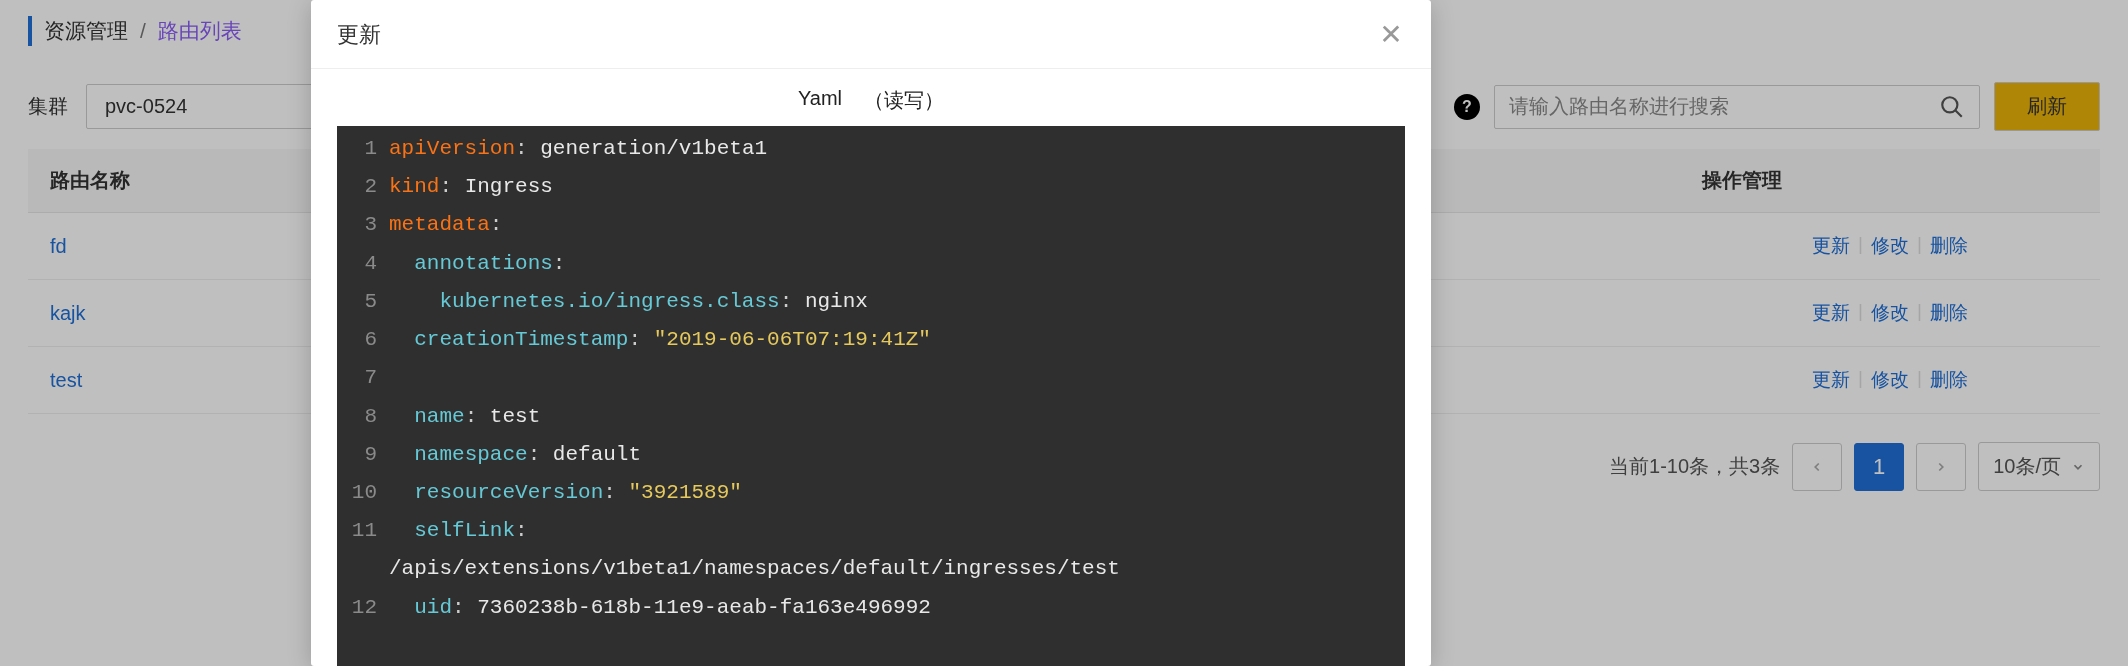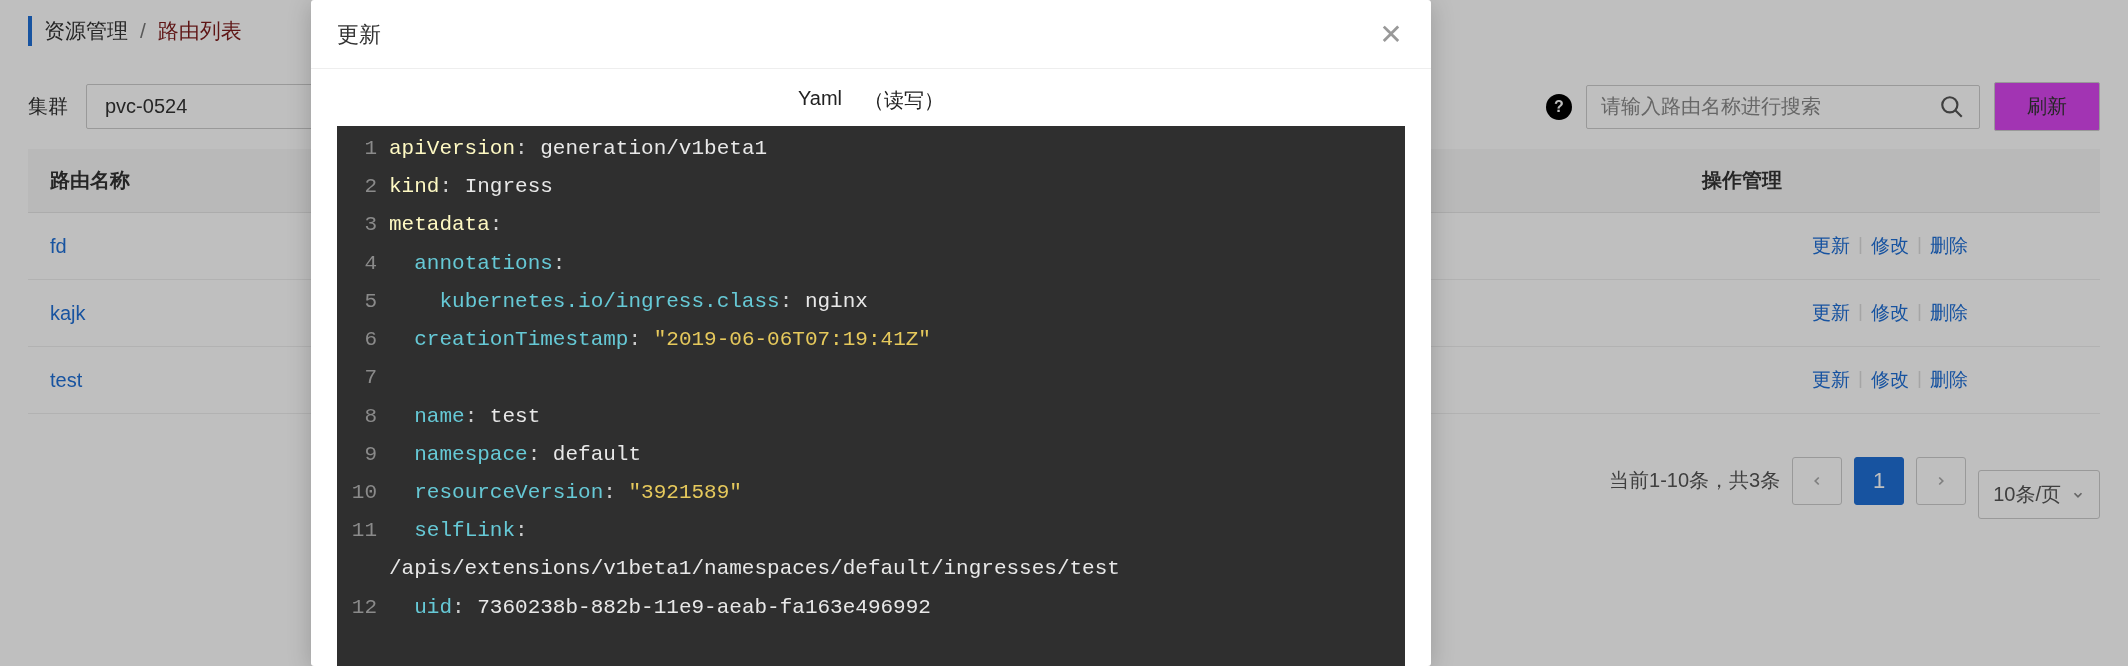"路由列表" .breadcrumb .current { color: #7f1d1d -> #8b5cf6 }
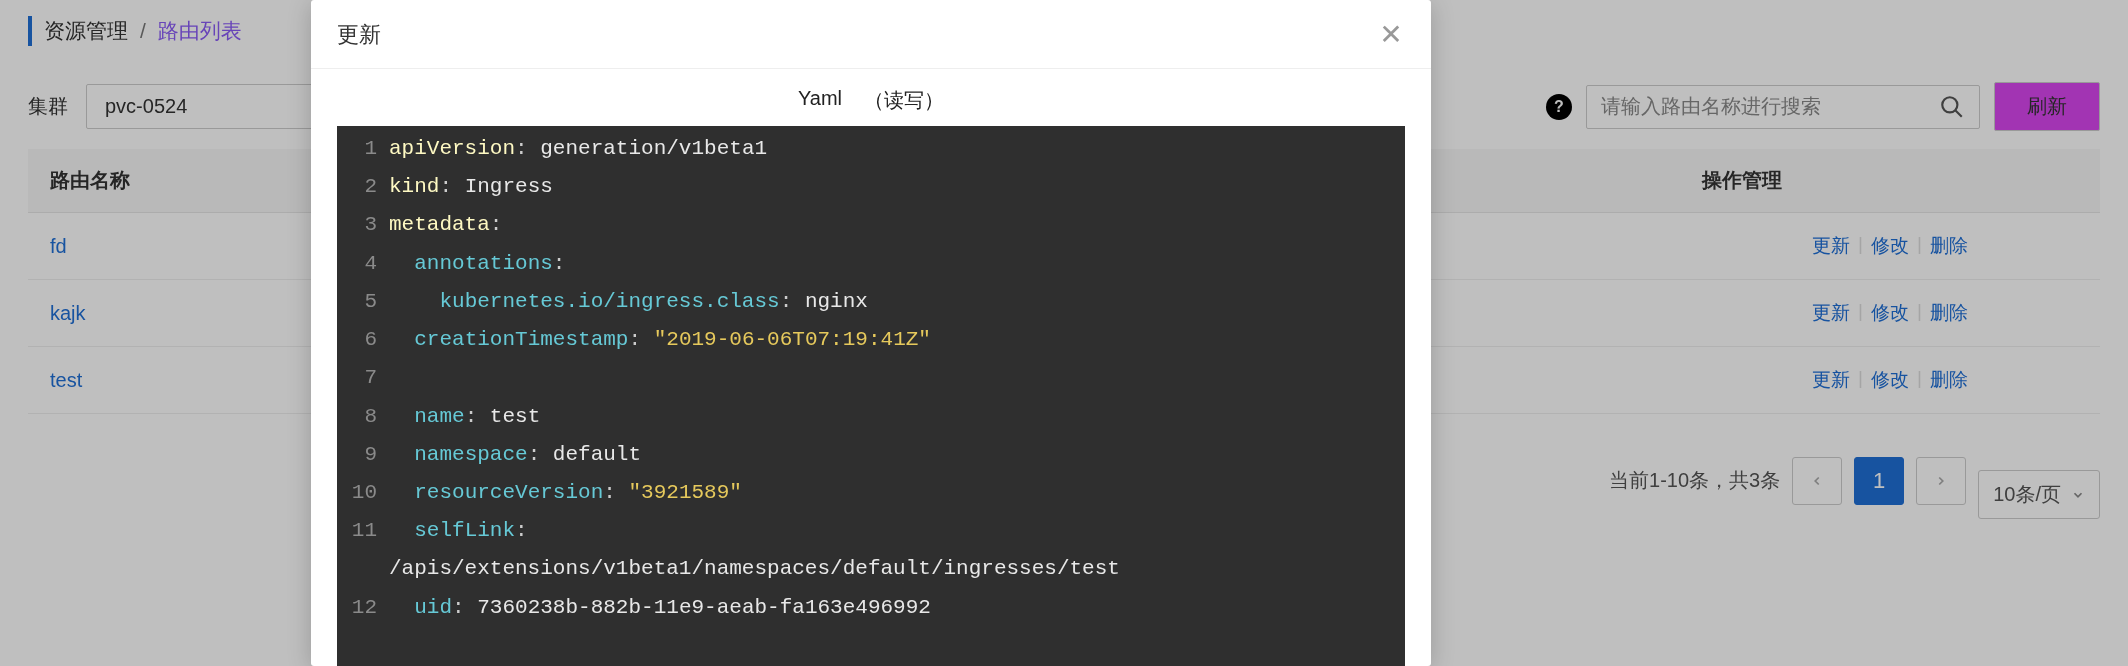"请输入路由名称进行搜索" .search-wrap { width: 394px -> 486px }
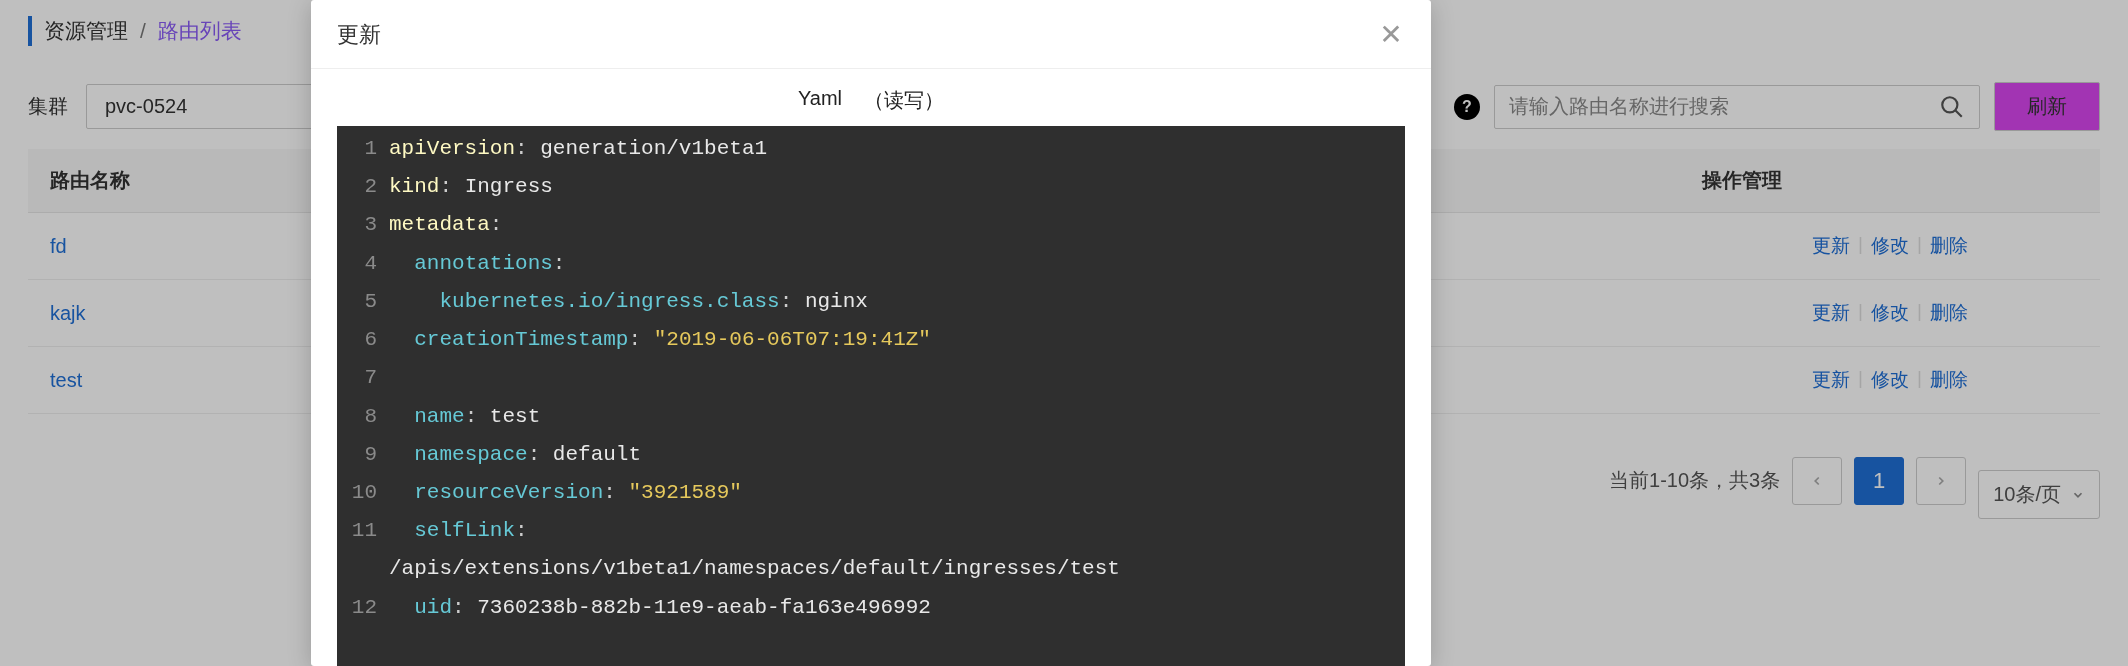"刷新" .btn { background: #d946ef -> #eab308 }
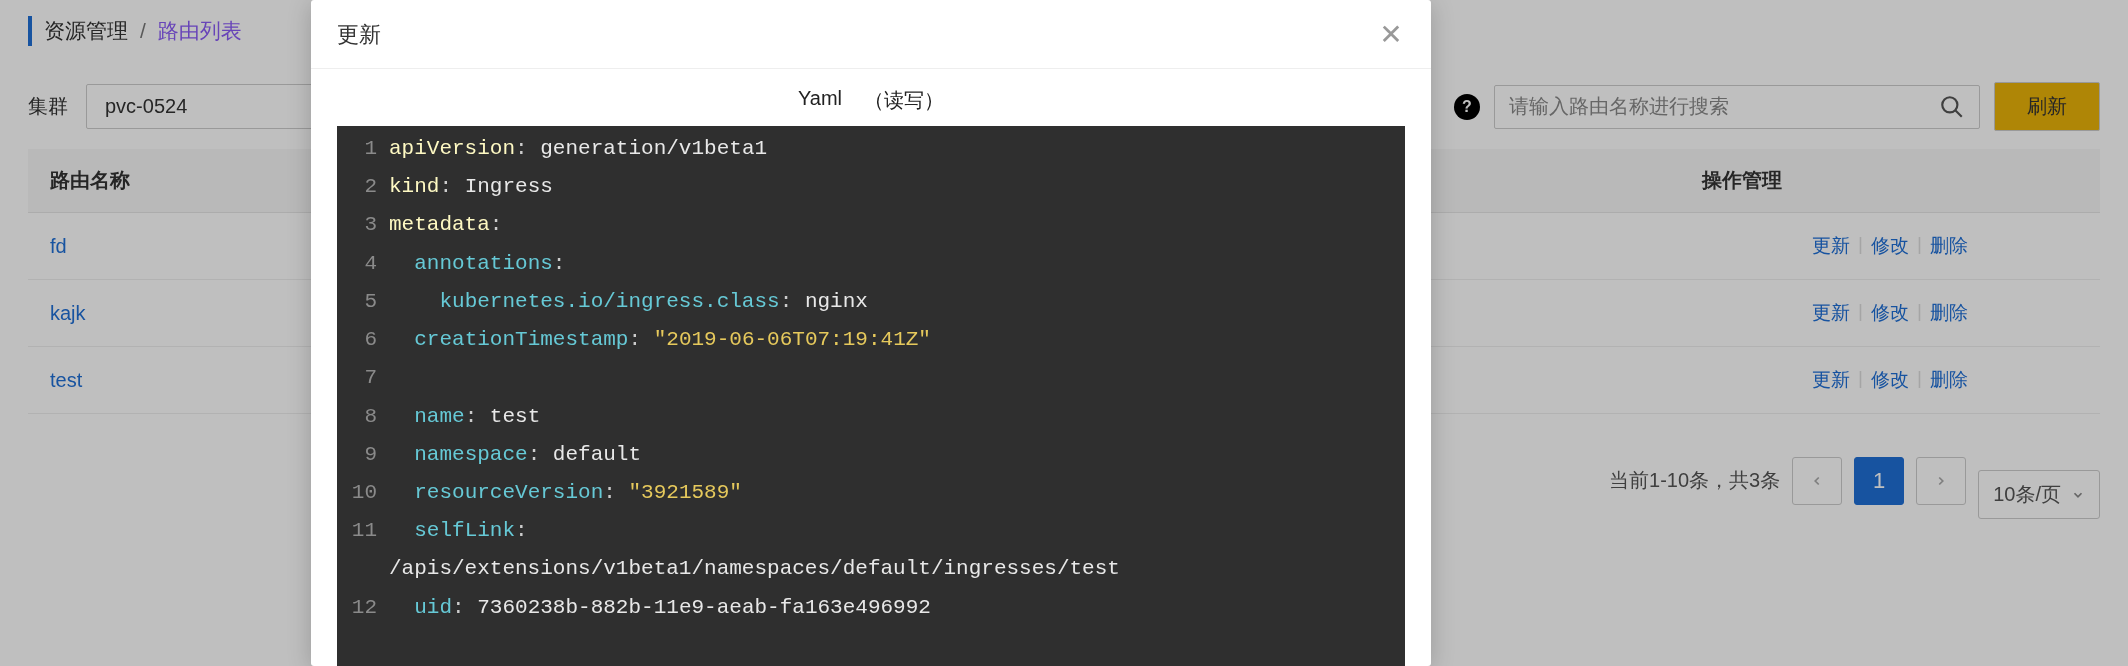"apiVersion" .tok-key { color: #fef9c3 -> #f97316 }
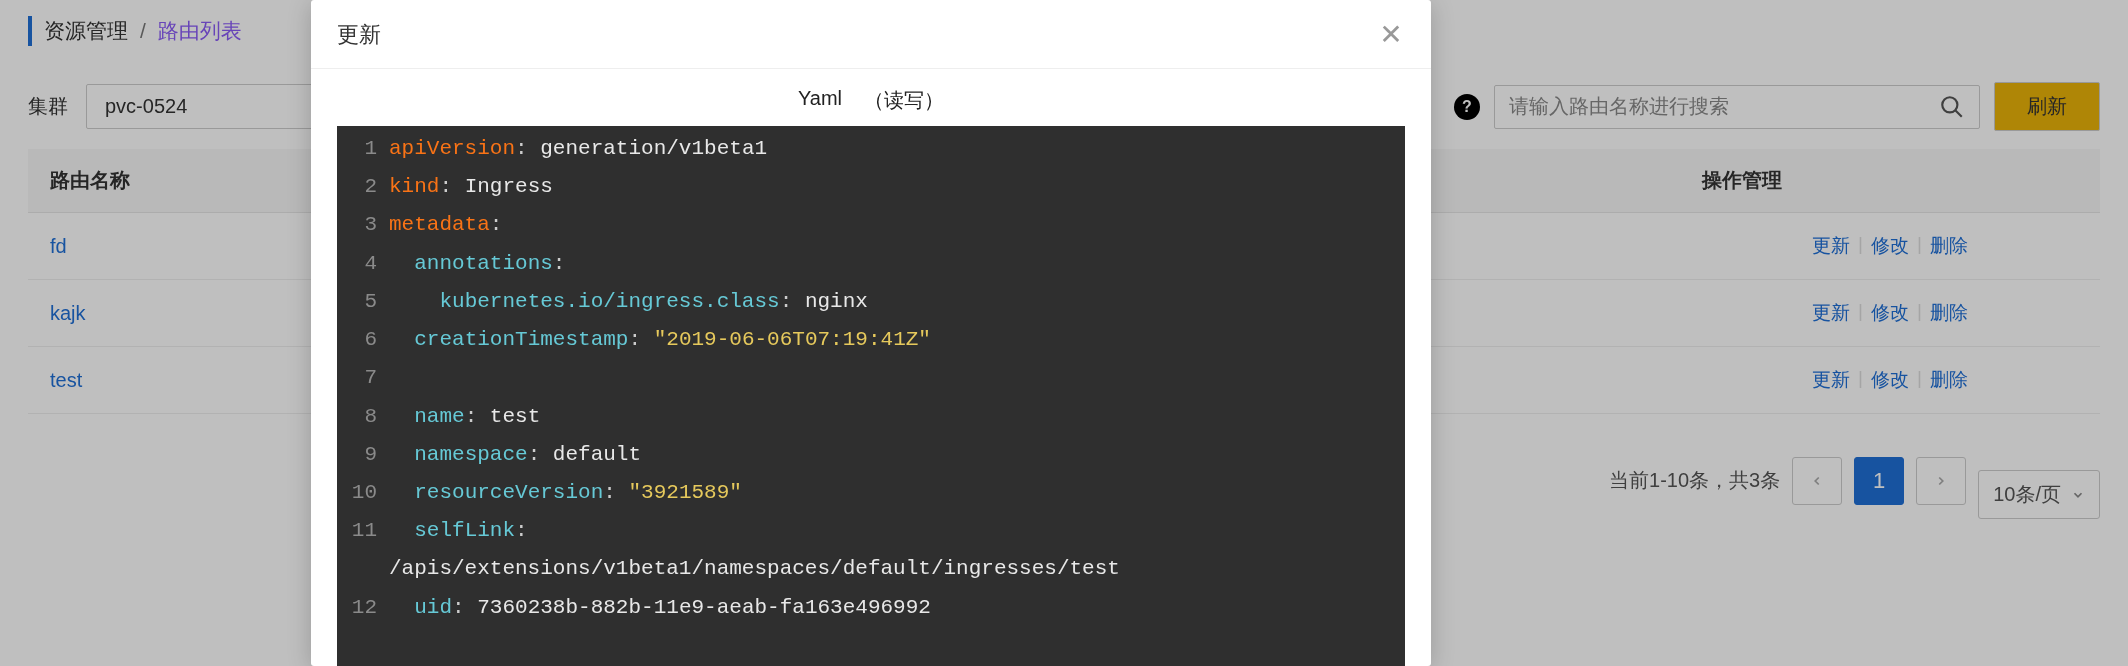"10条/页" .pg-select { margin-top: 28px -> none }
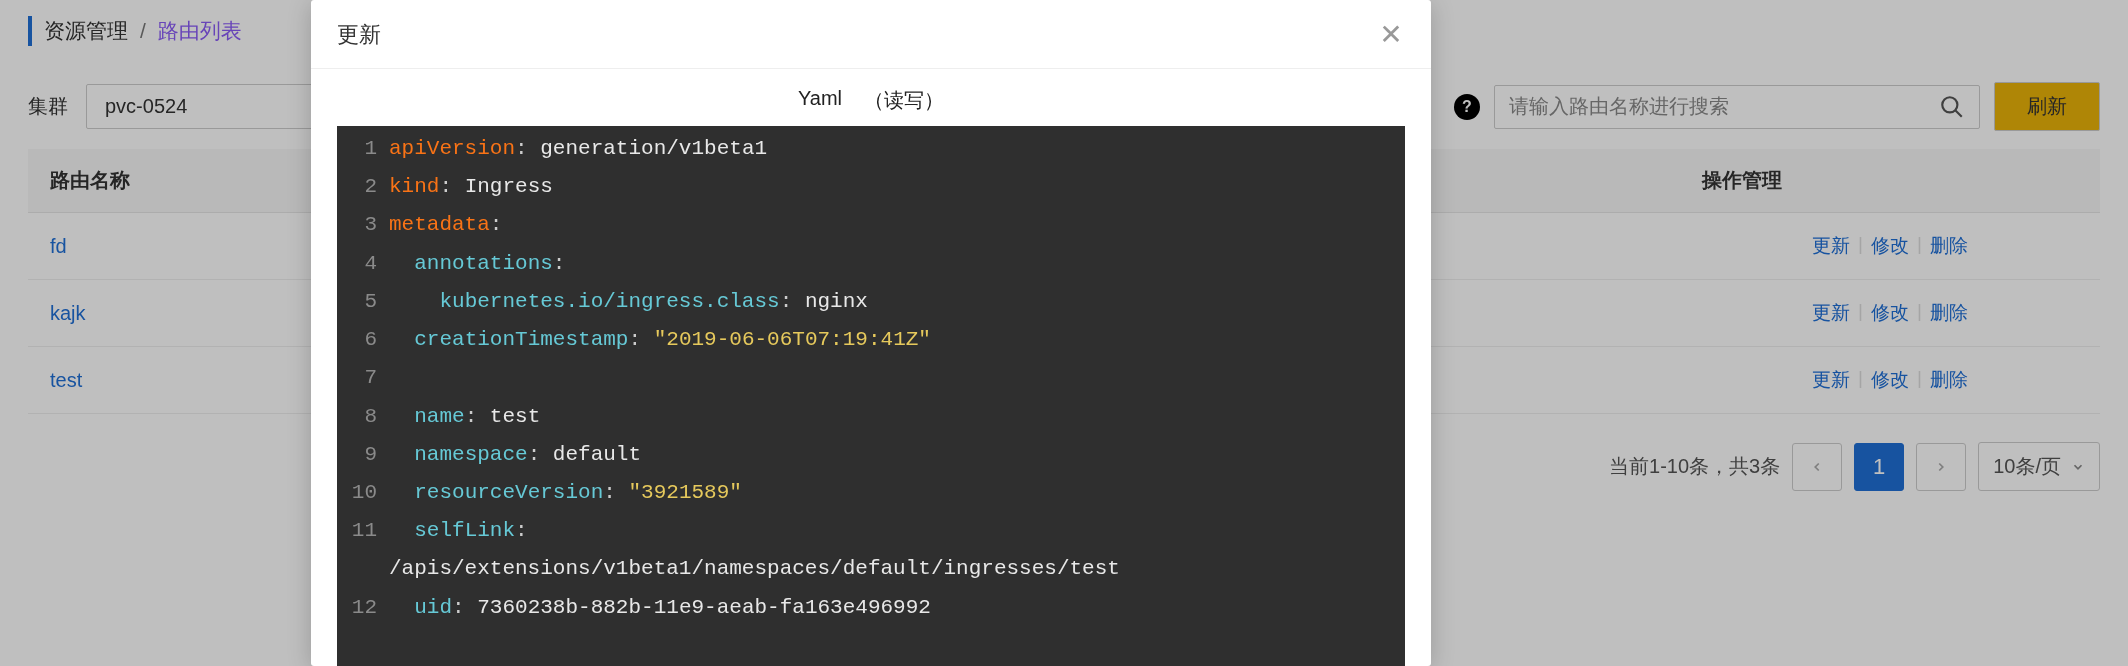"7360238b-882b-11e9-aeab-fa163e496992" span.tok-plain { text: 7360238b-882b-11e9-aeab-fa163e496992 -> 7360238b-618b-11e9-aeab-fa163e496992 }
